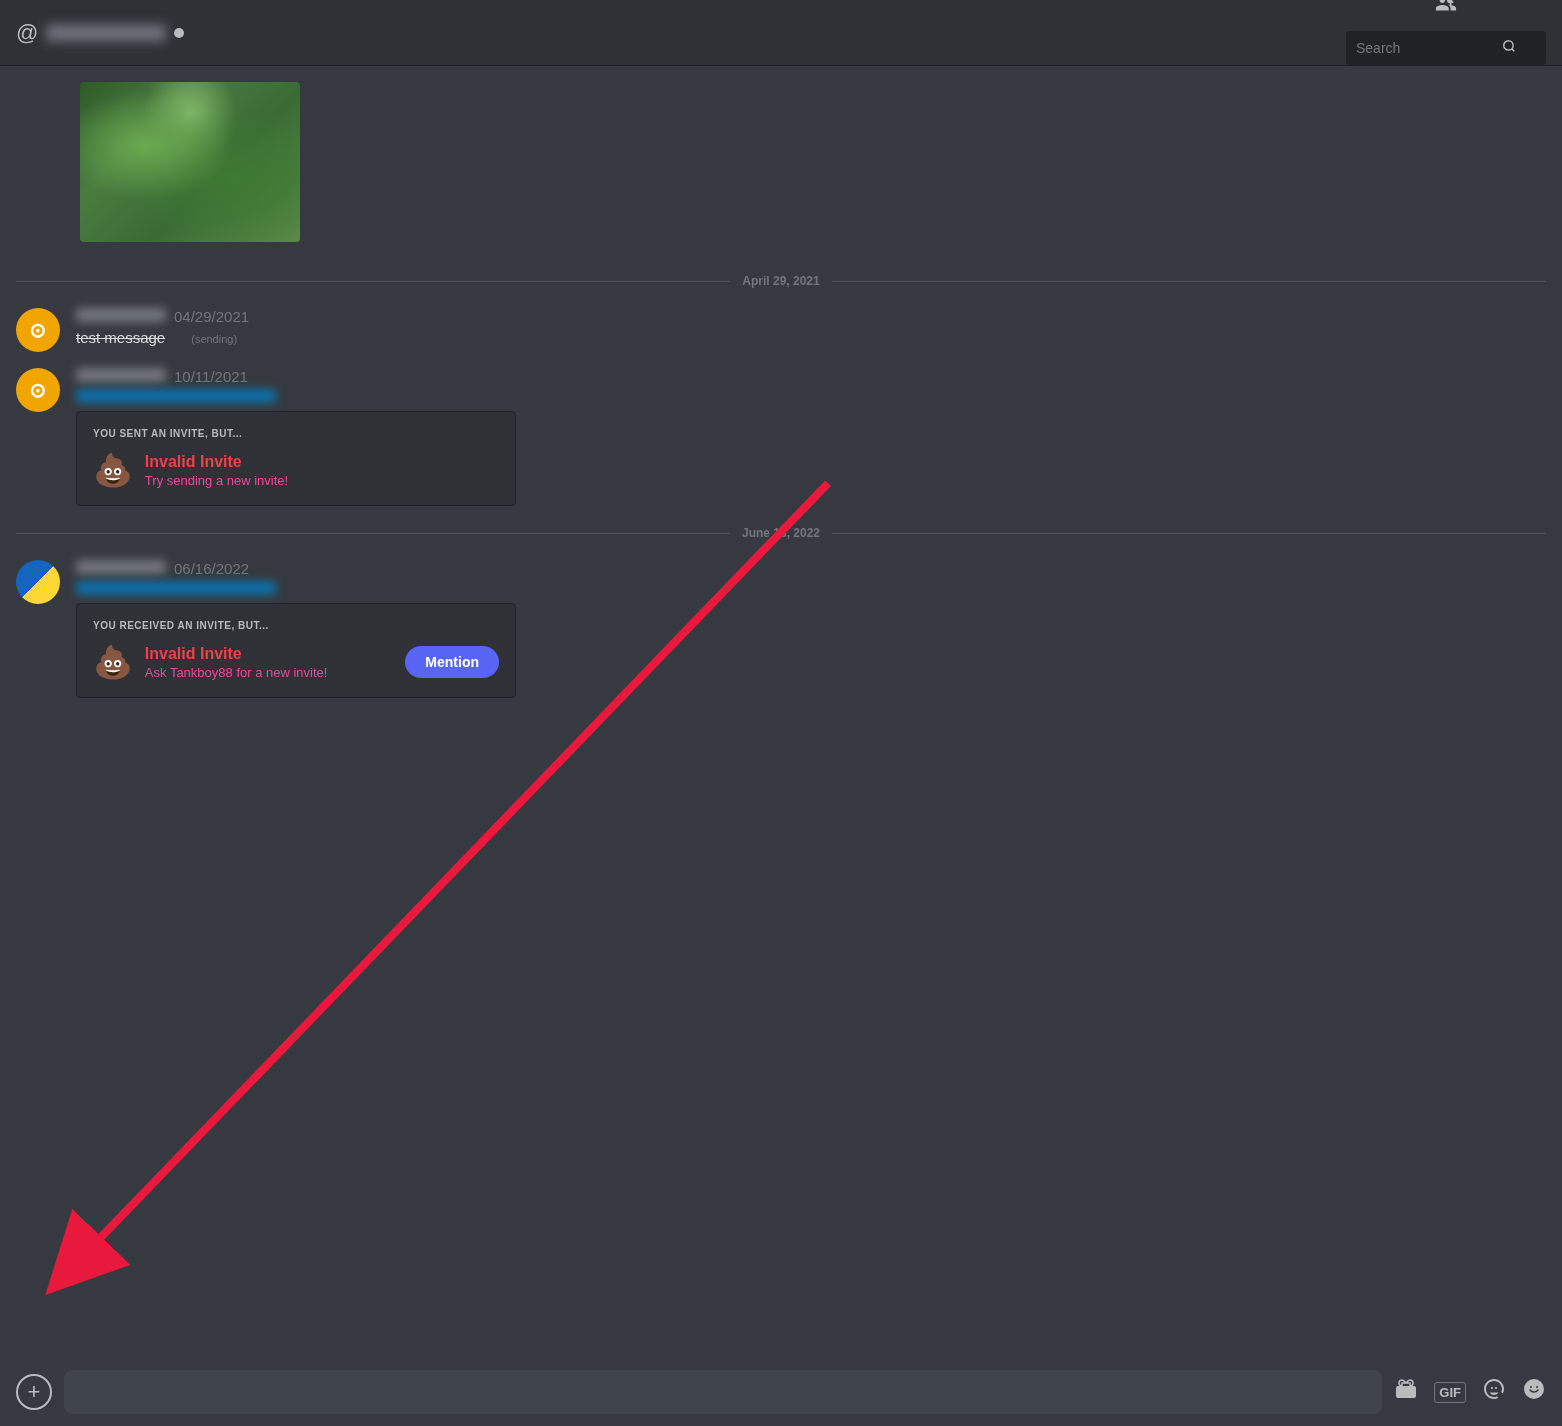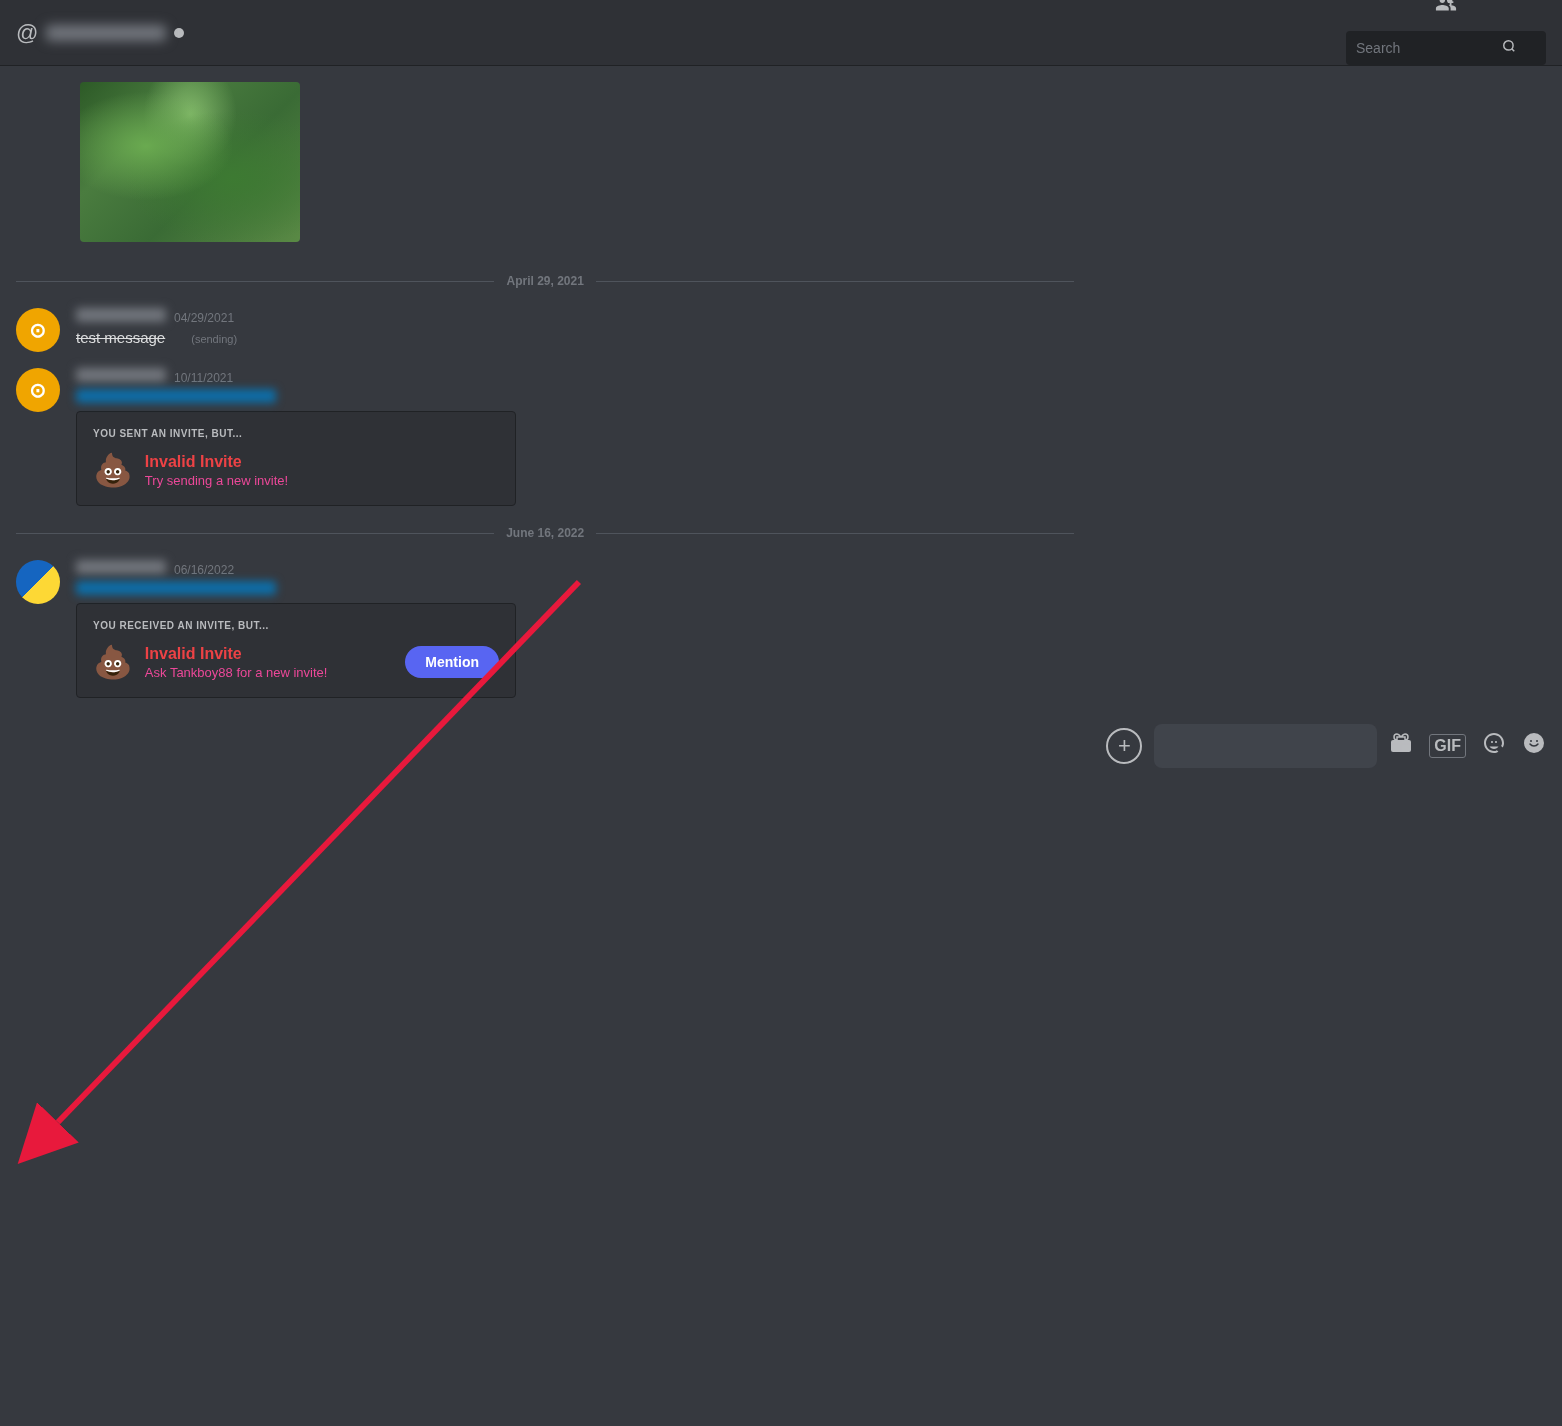"April 29, 2021" div { flex-direction: none -> column }
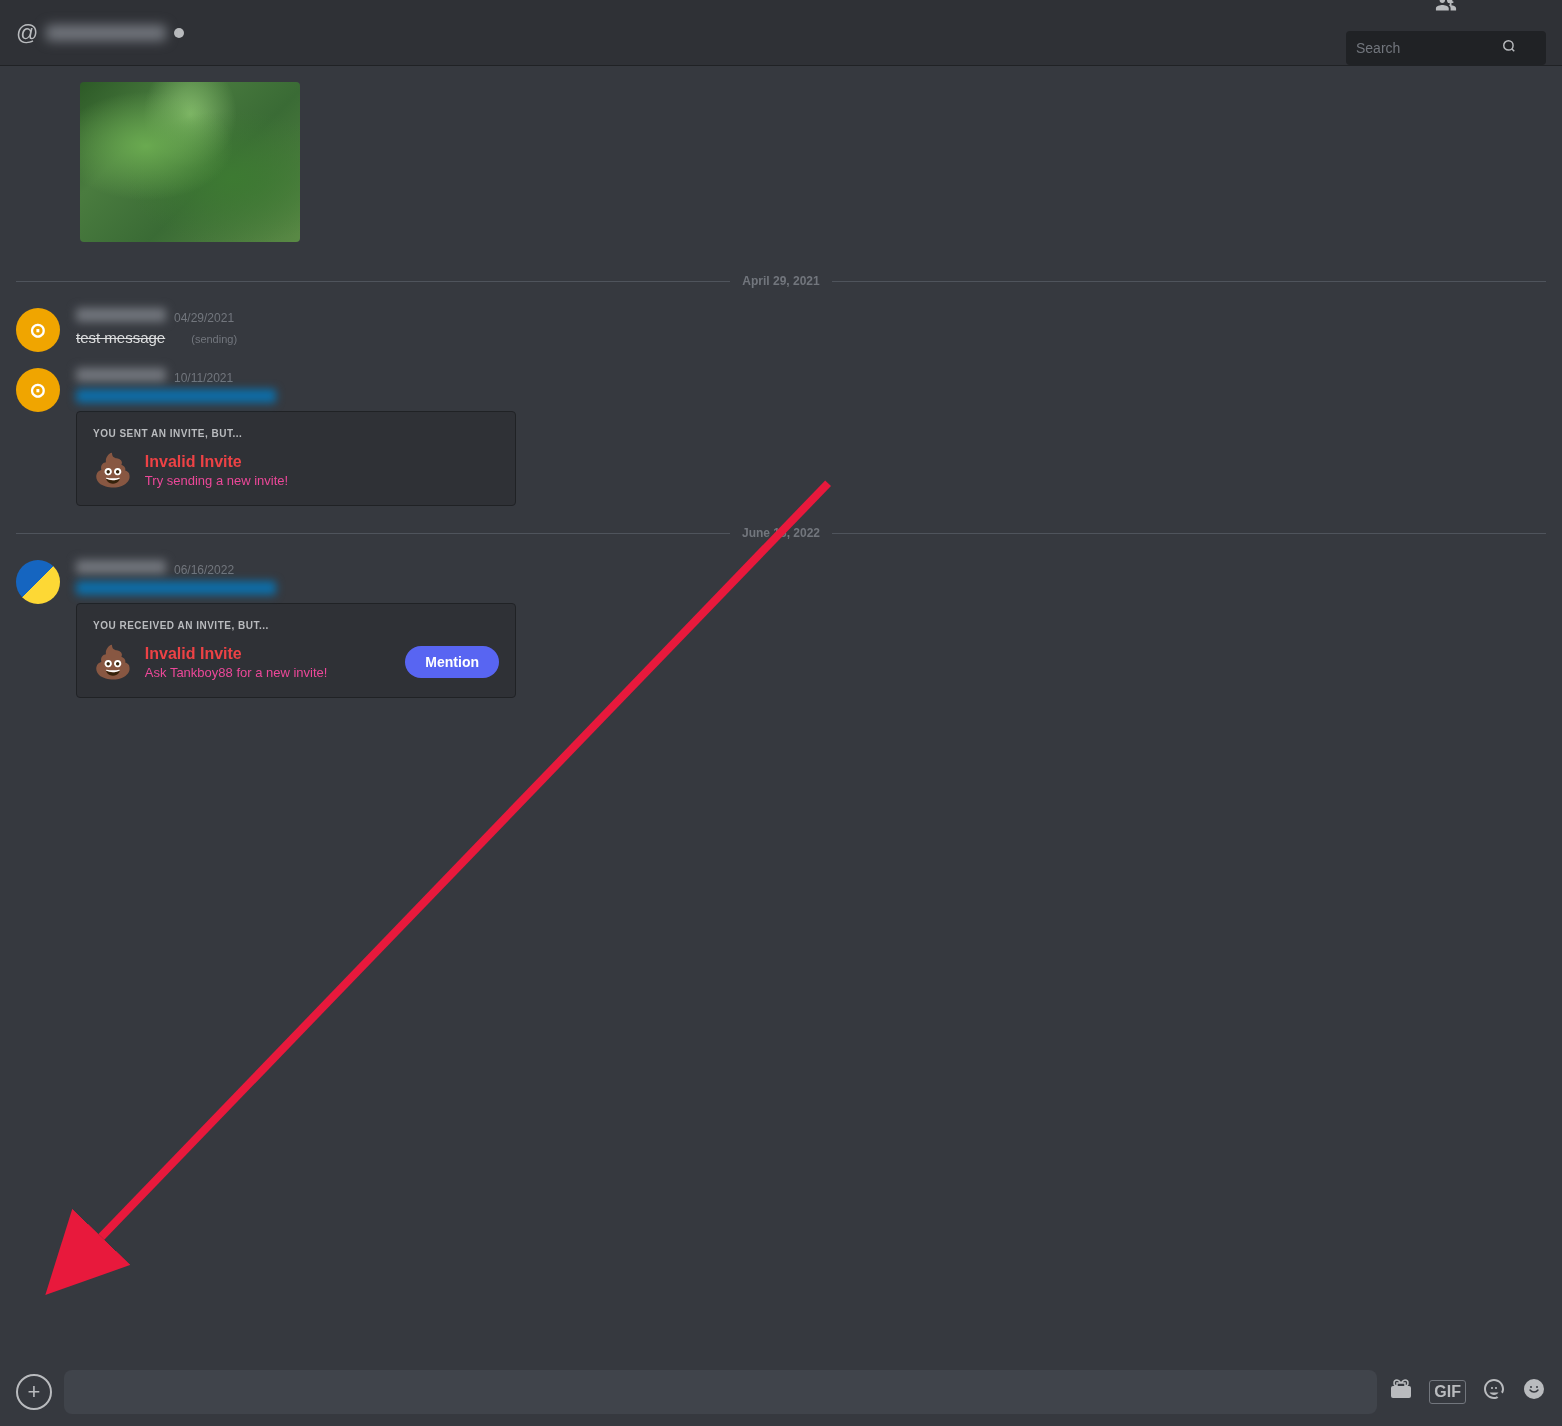"04/29/2021" .message-timestamp { font-size: 12px -> 15px }
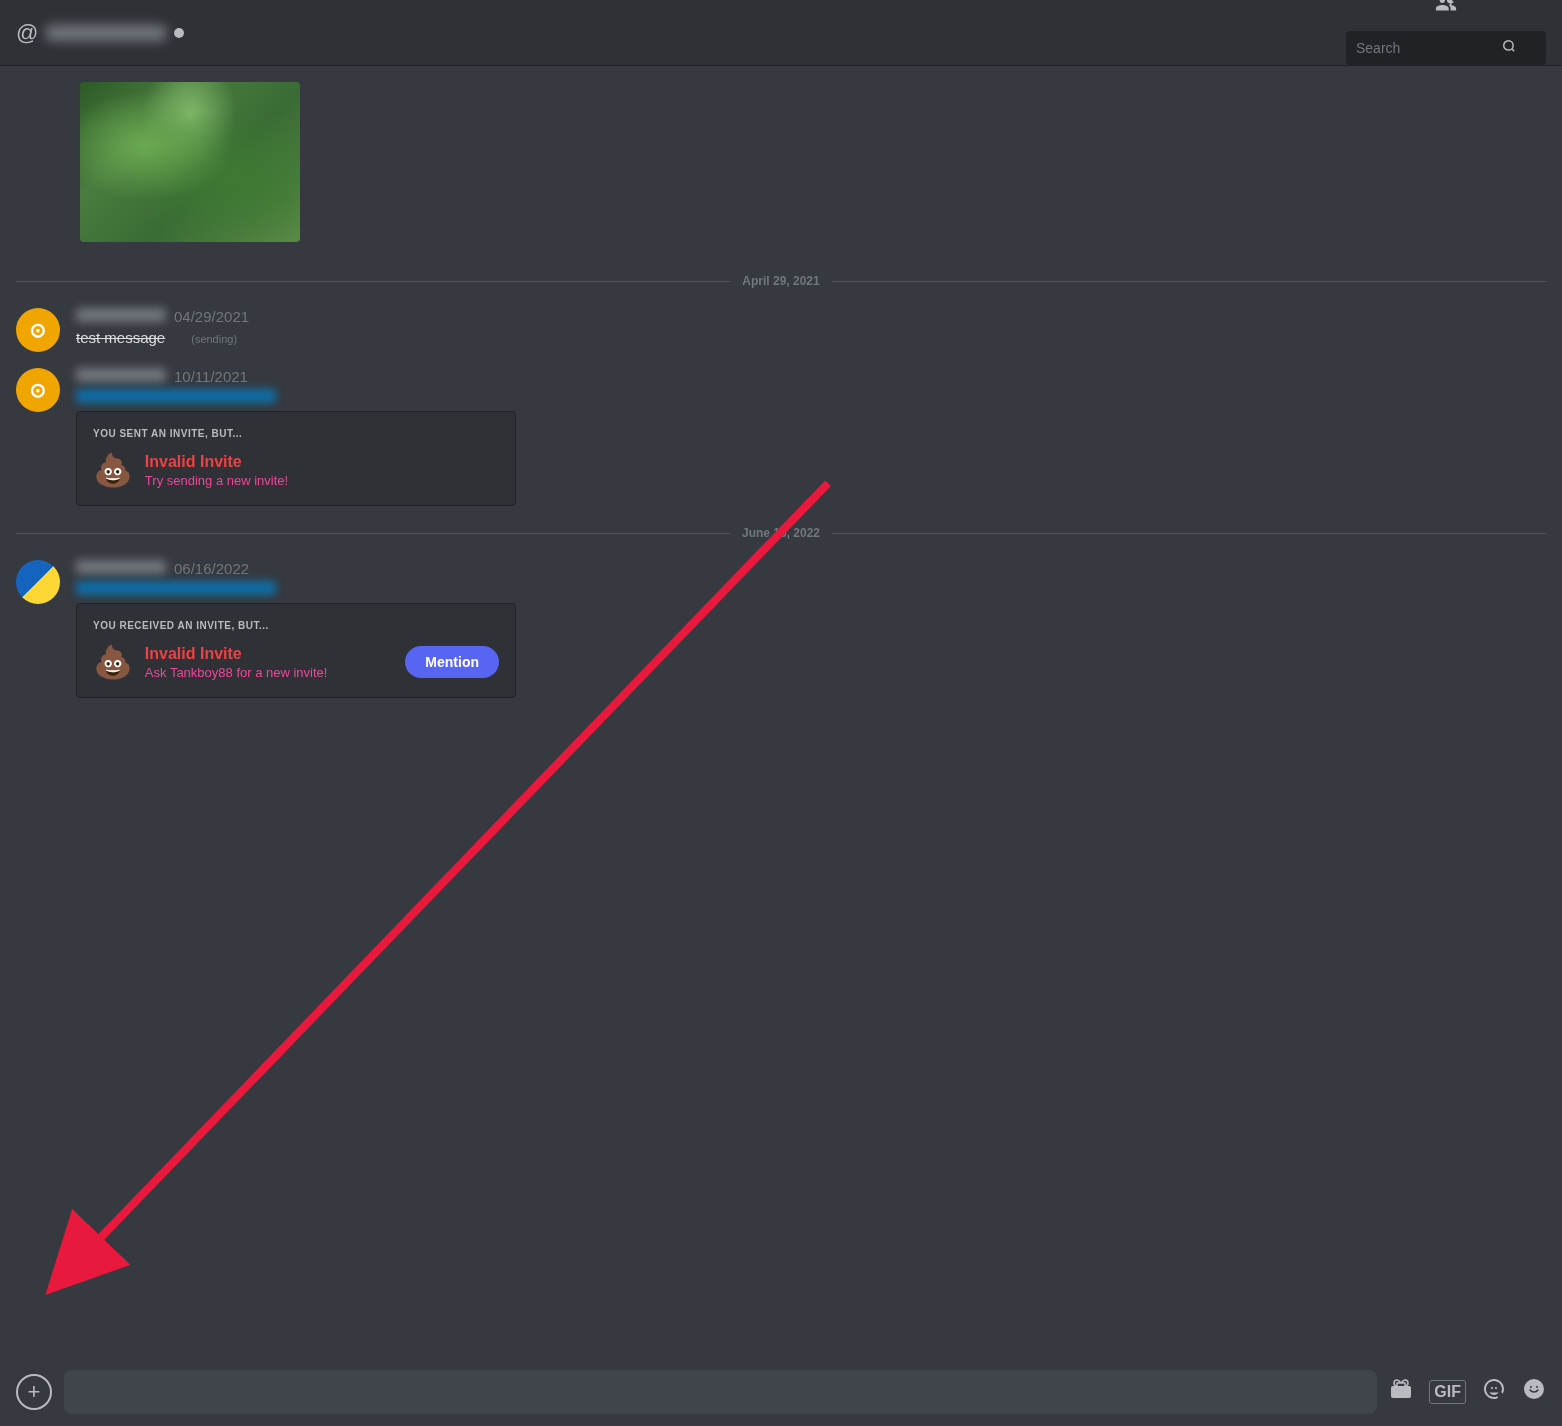"GIF" .gif-btn { font-size: 16px -> 13px }
